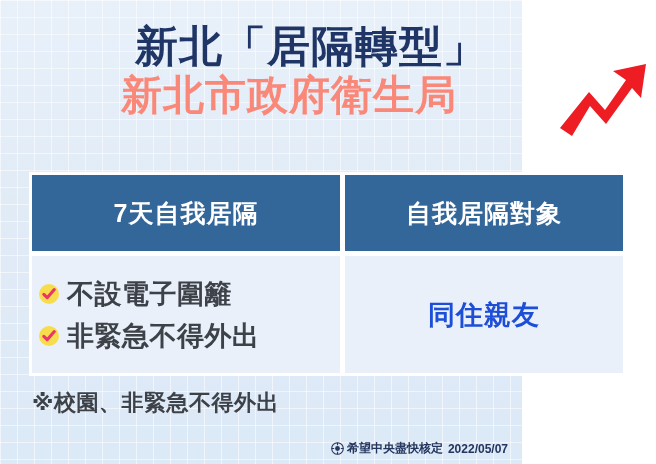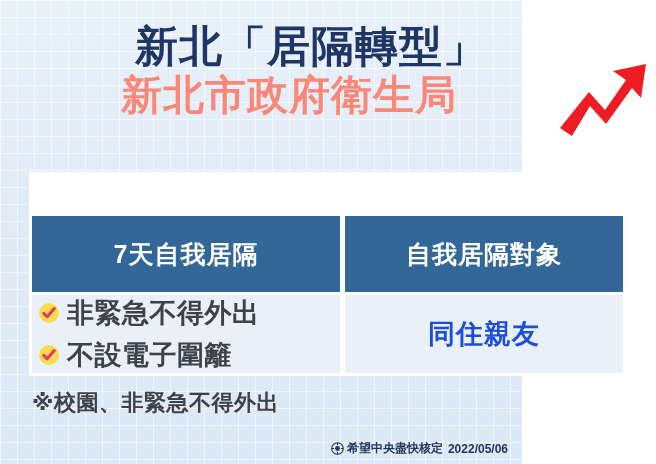"7天自我居隔" .table-header-row { margin-top: 41px -> none }
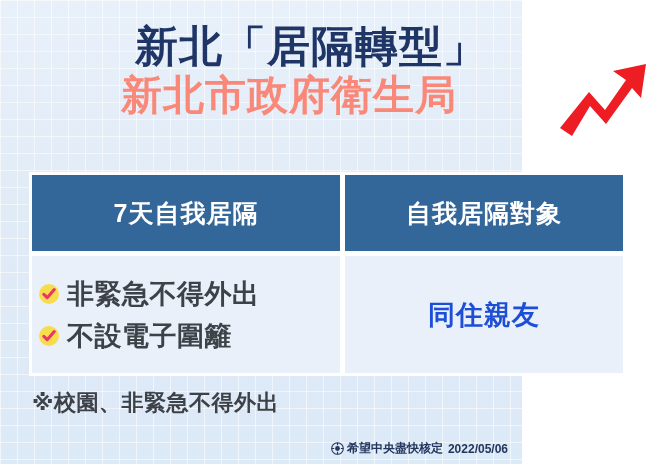"非緊急不得外出" div.bullet-item { order: before "不設電子圍籬" -> after "不設電子圍籬" }
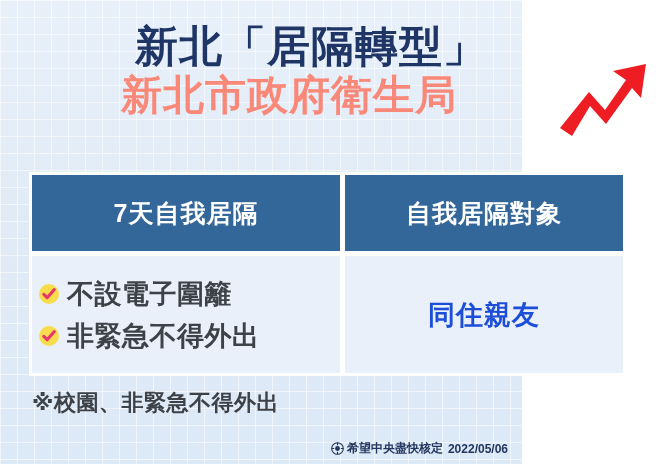"2022/05/06" span.attribution-date { text: 2022/05/06 -> 2022/05/07 }
